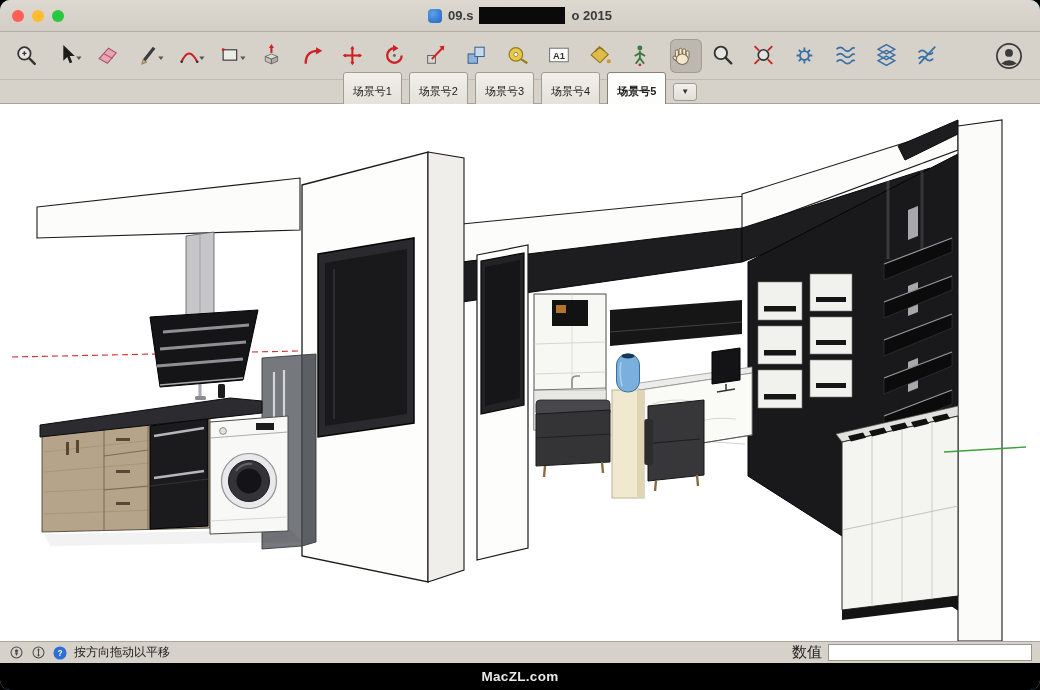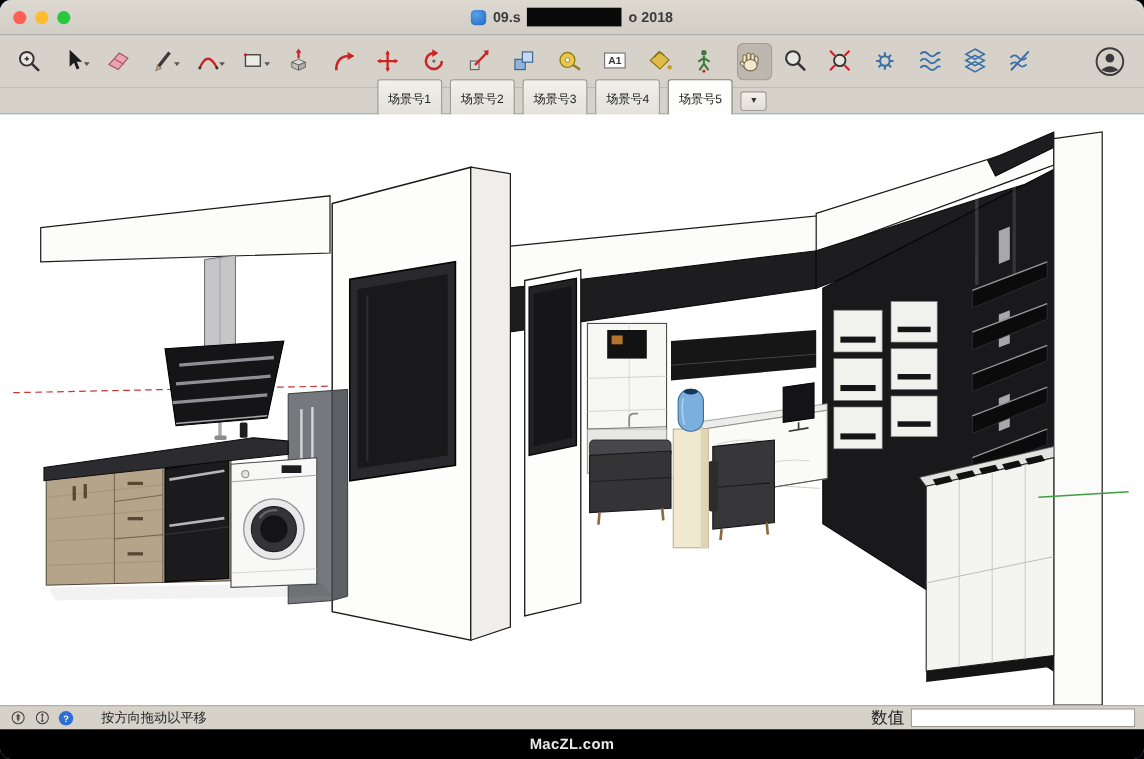"o 2018" span { text: 2018 -> 2015 }
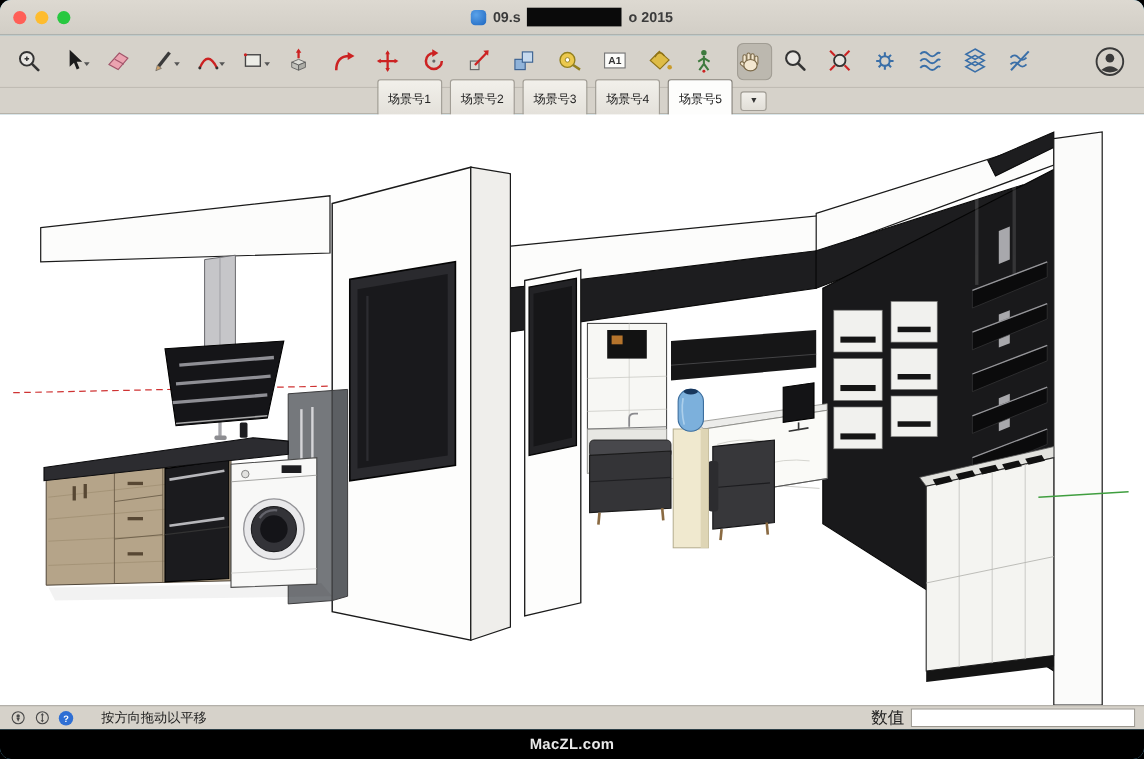"场景号5" .tab.active { font-weight: none -> bold }
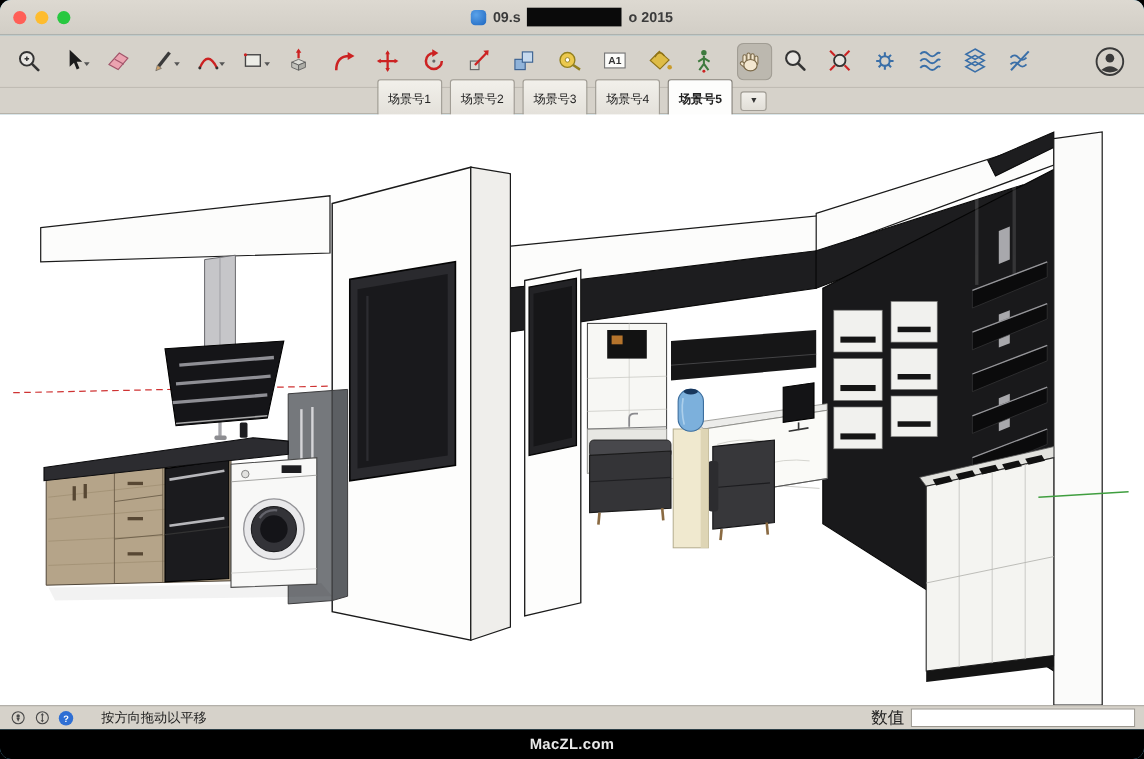"按方向拖动以平移" .hint { margin-left: 18px -> 0 }
